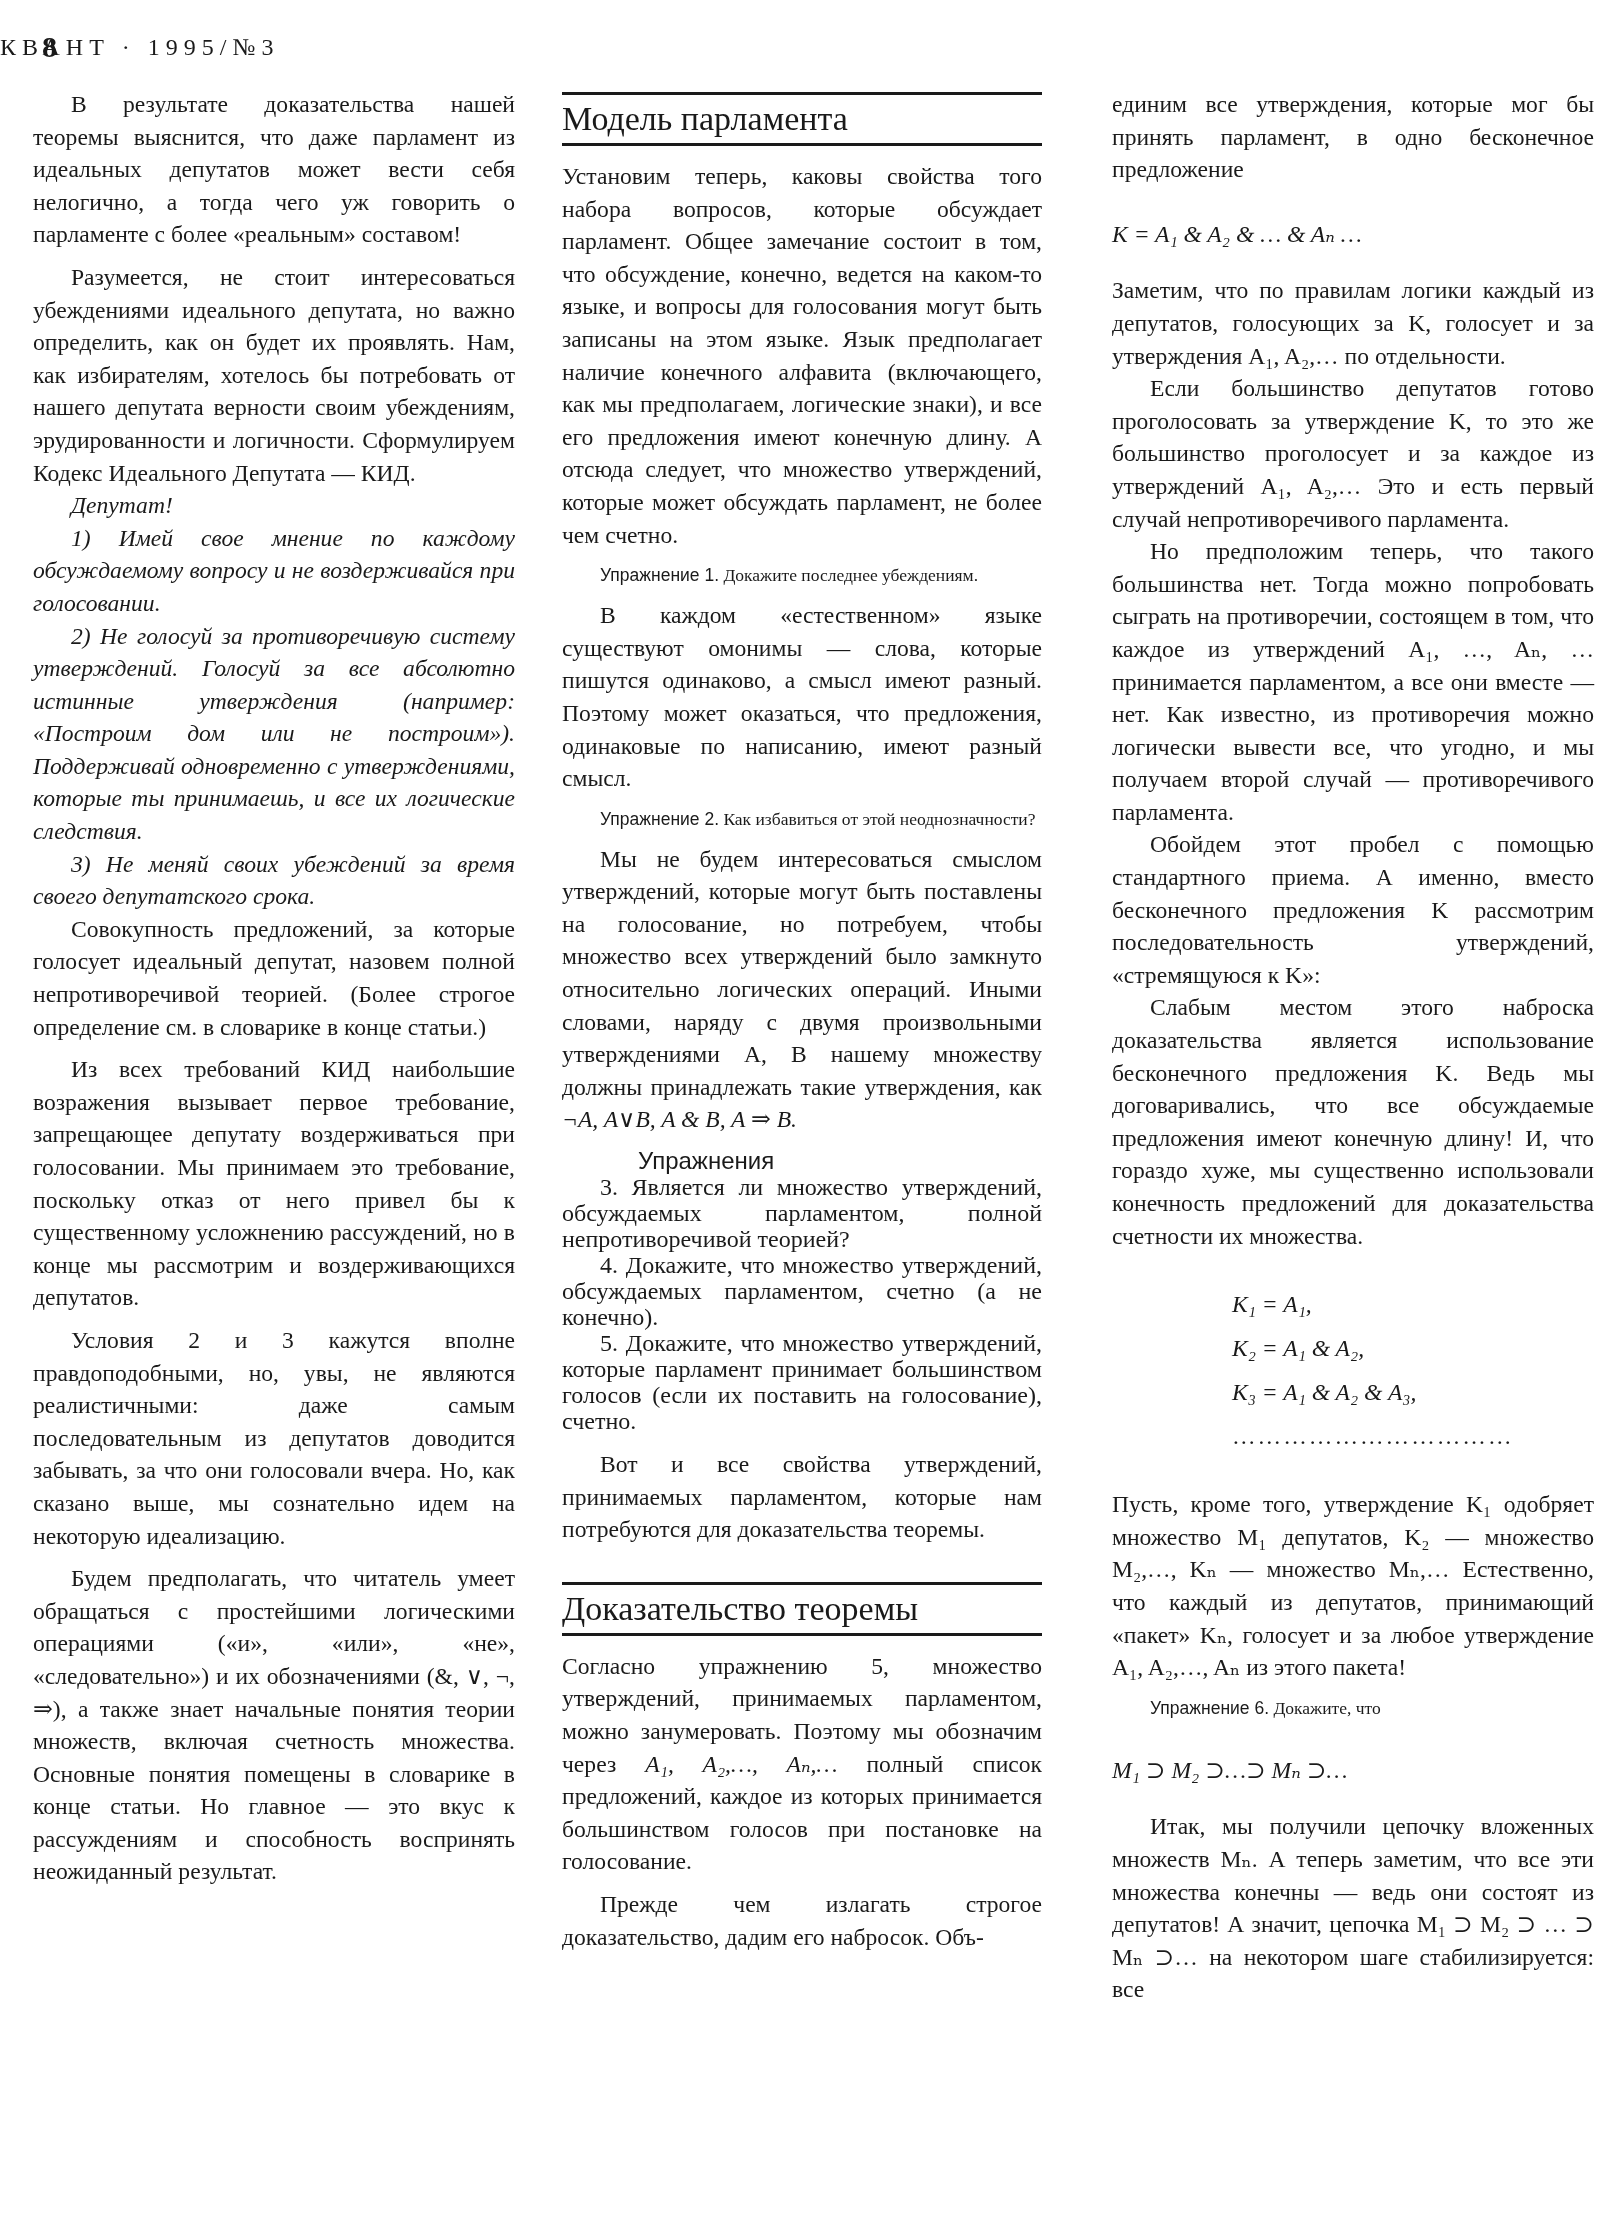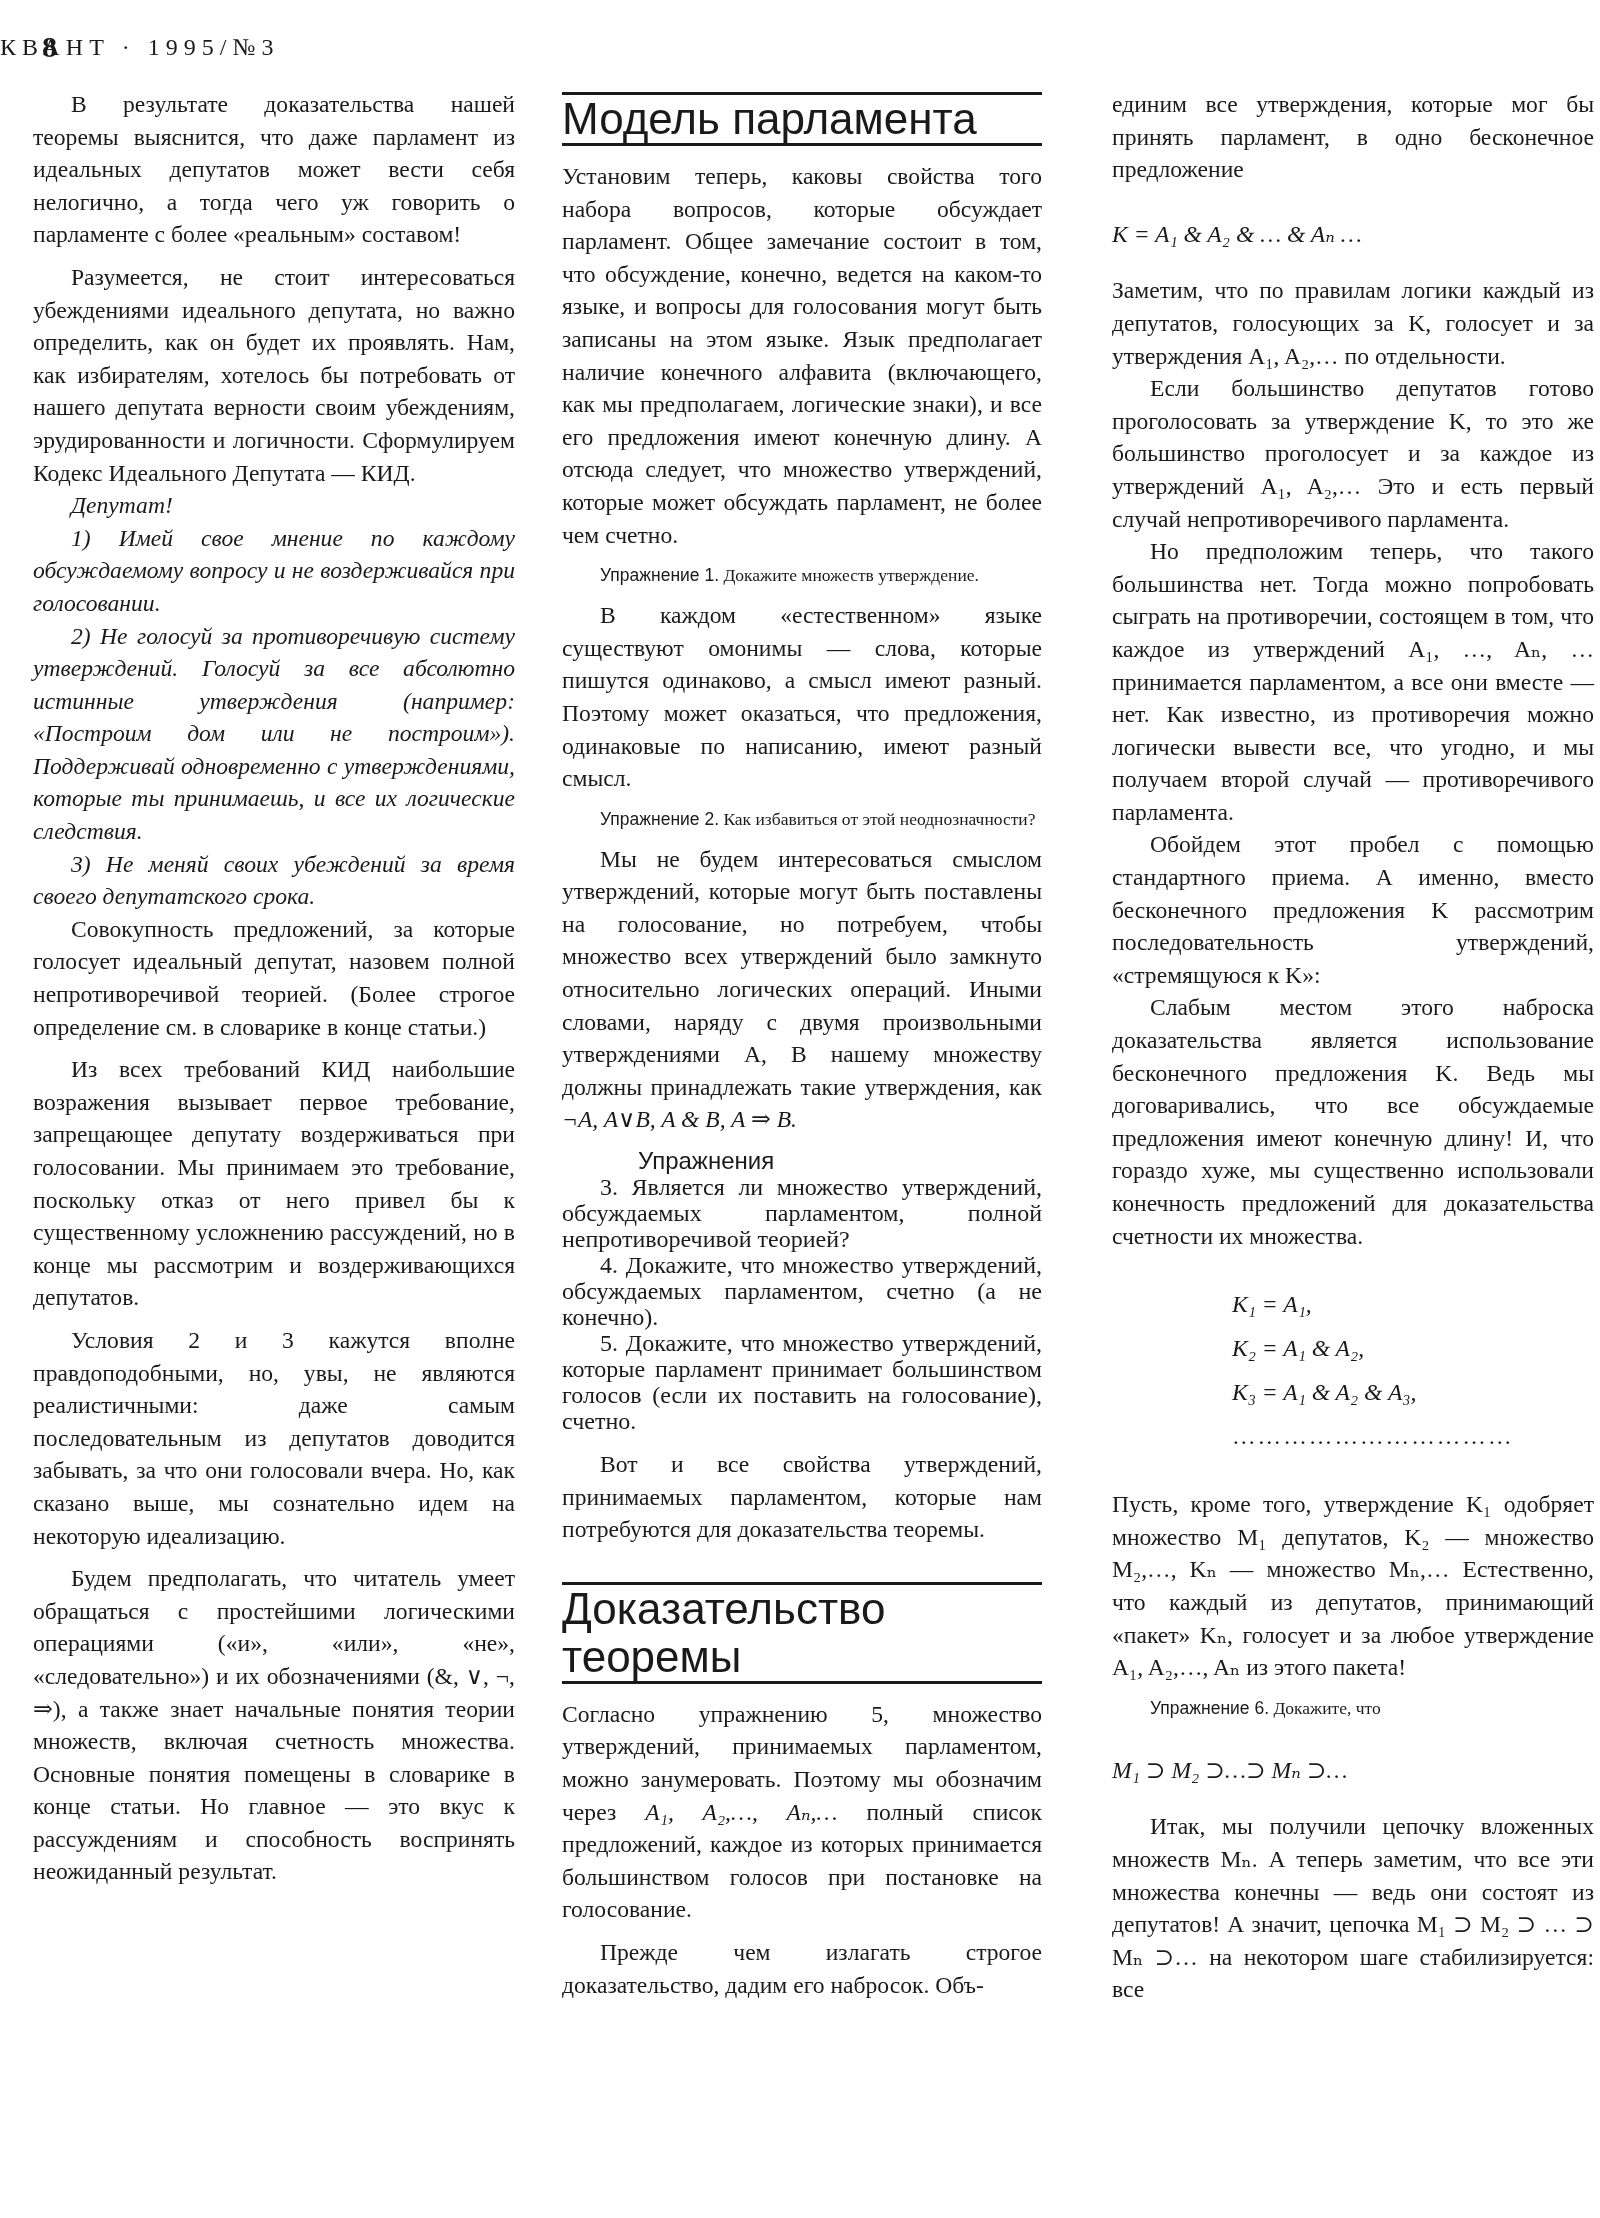"Модель парламента" .section-head { font-family: Liberation Sans, sans-serif -> Liberation Serif, serif; font-size: 44px -> 34px }
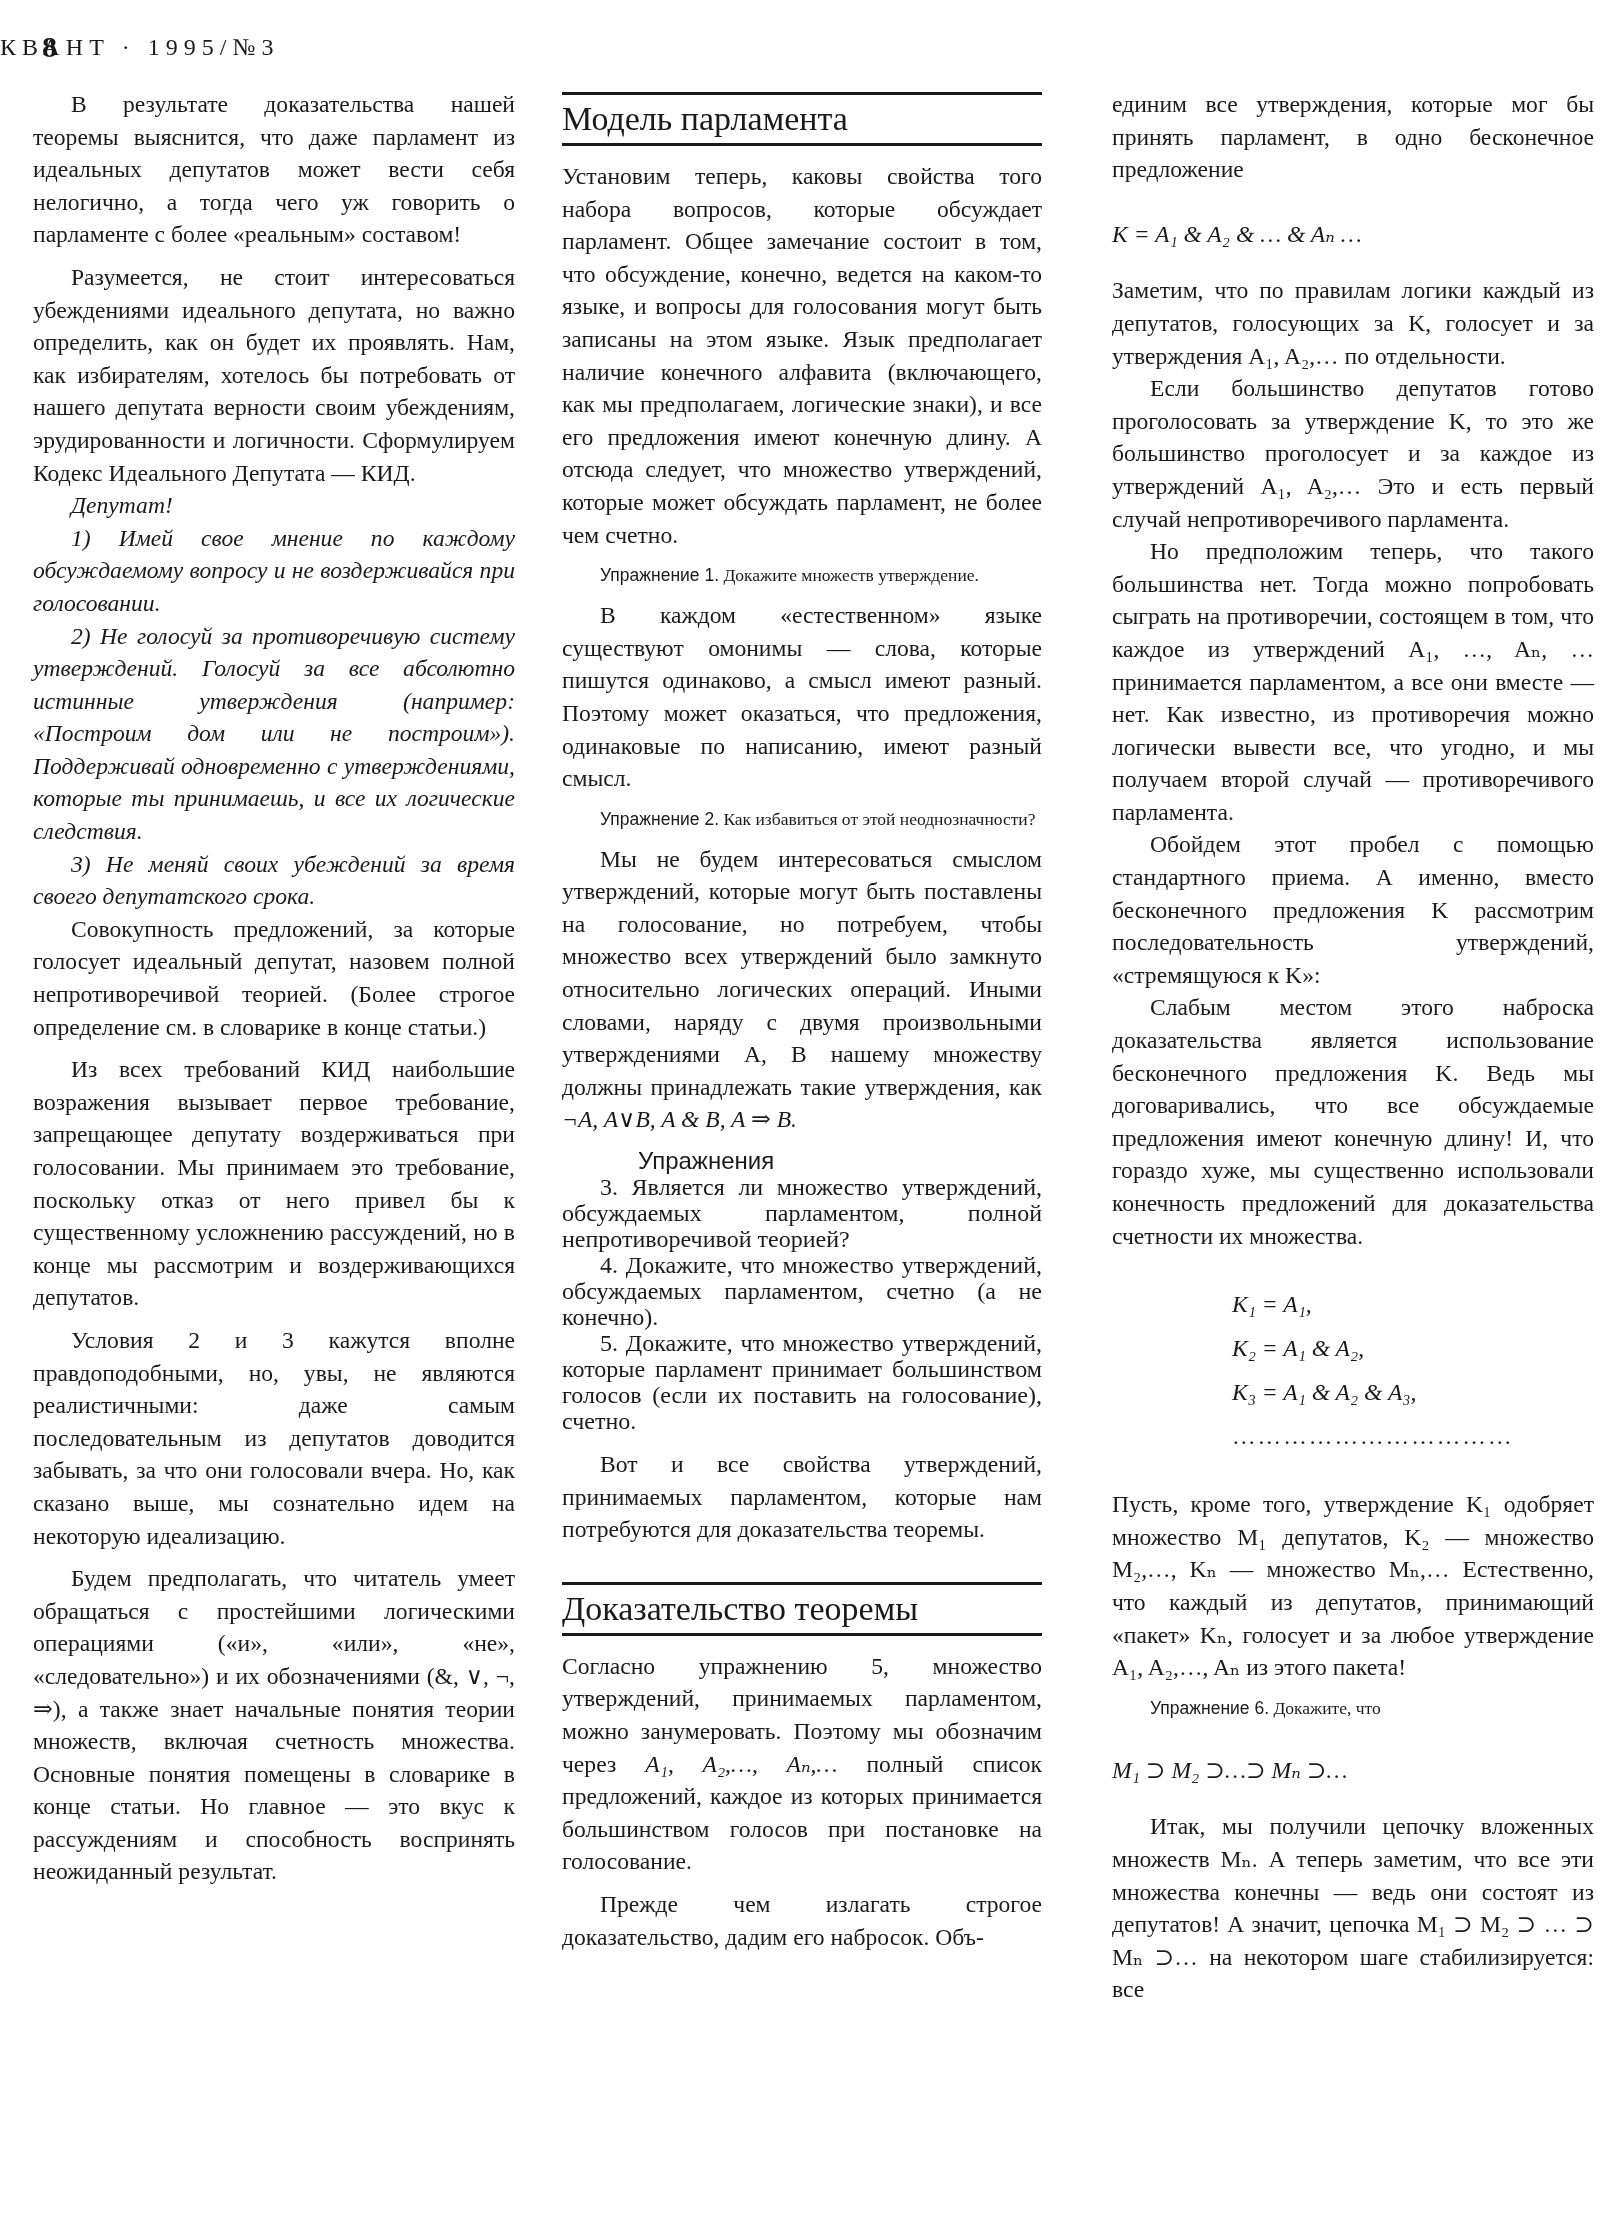"Докажите множеств утверждение." span { text: множеств утверждение -> последнее убеждениям }
